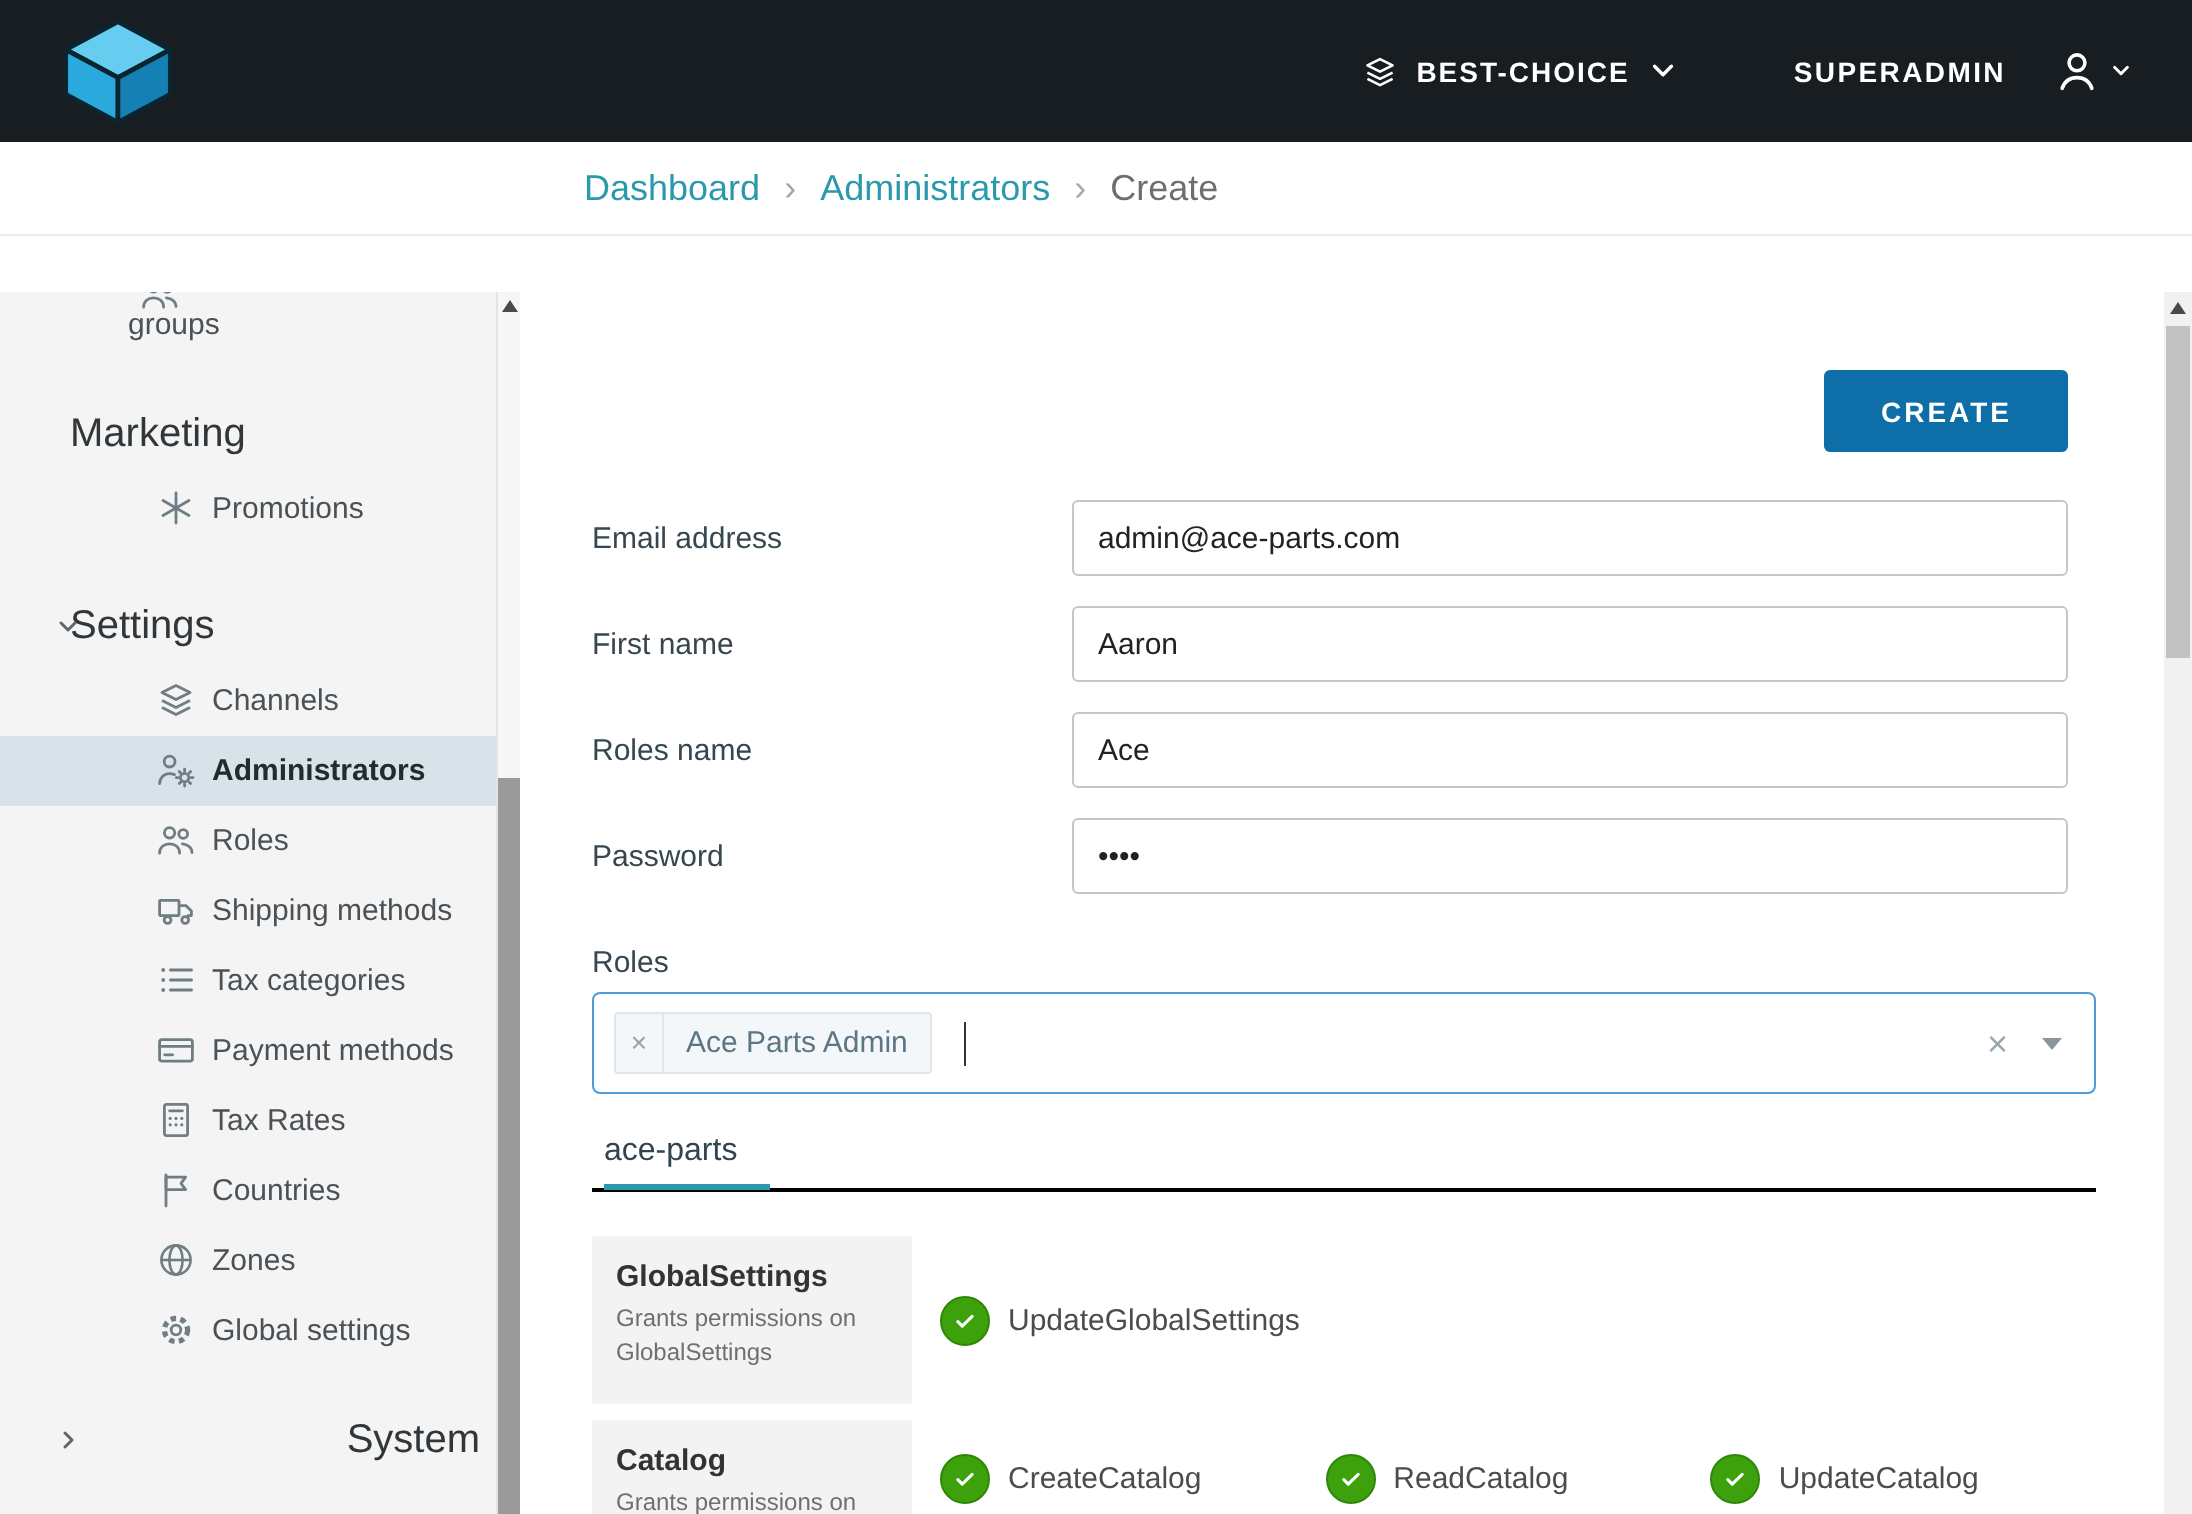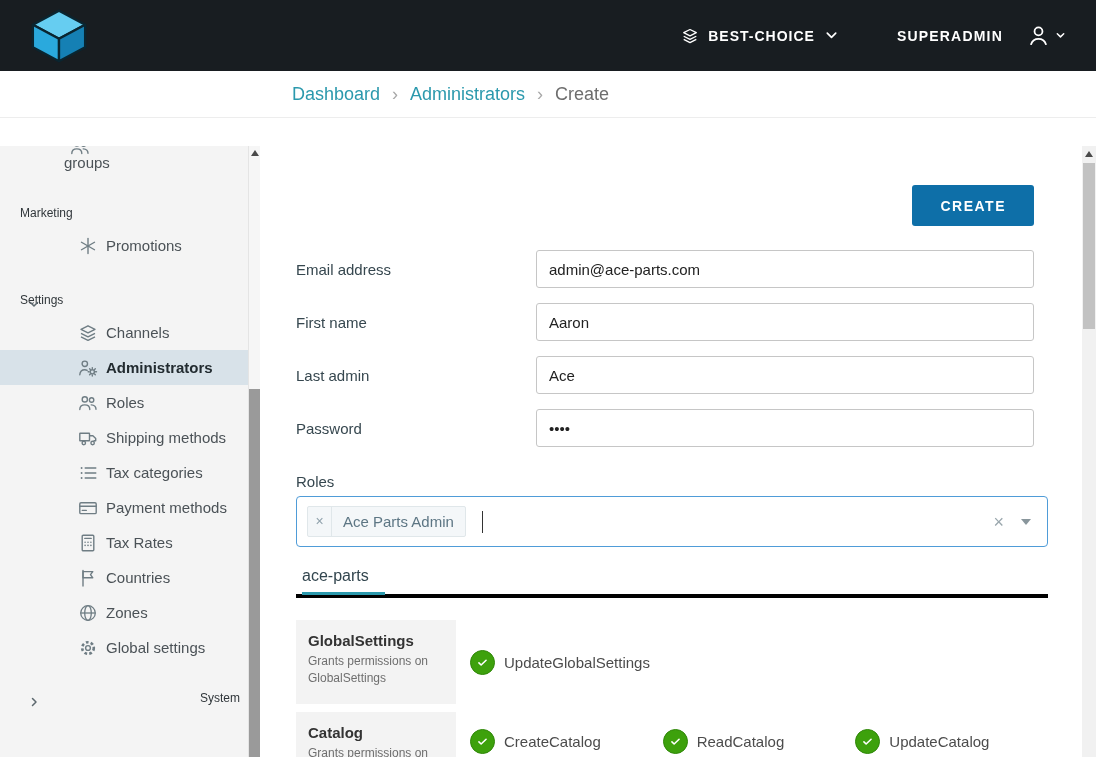"Marketing" .sb-title { font-size: 12px -> 20px; padding: 8px 8px 8px 20px -> 8px 8px 8px 35px }
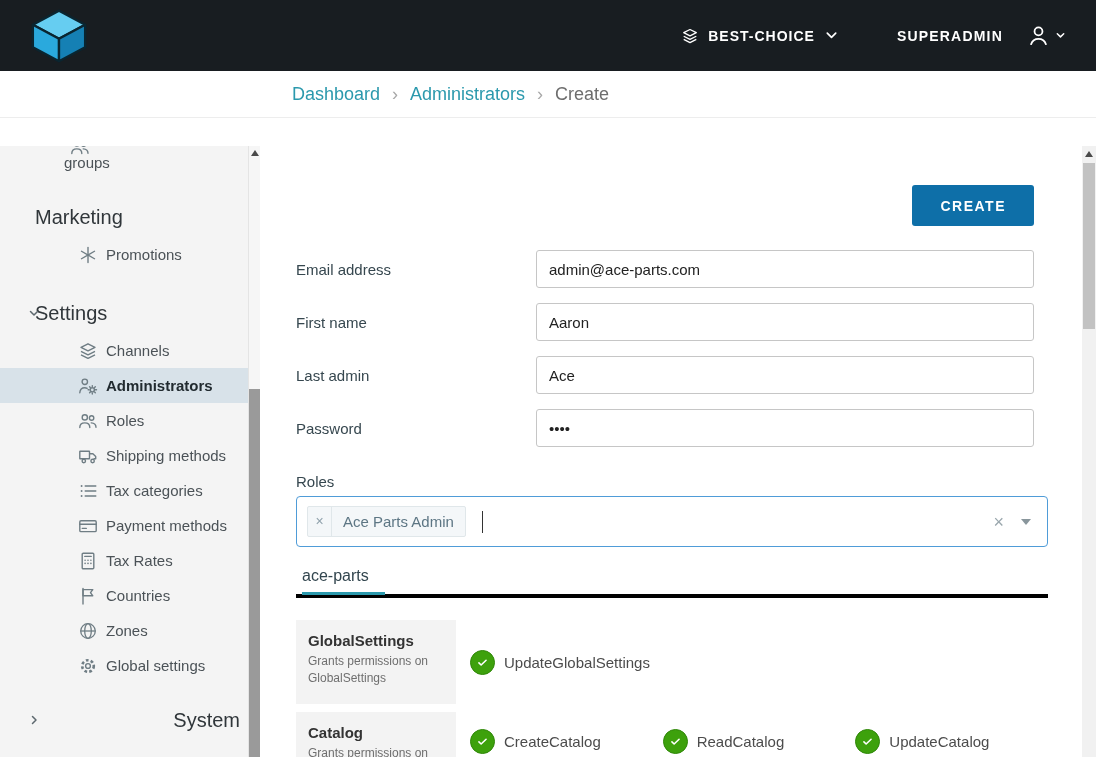"Last admin" label { text: Last admin -> Roles name }
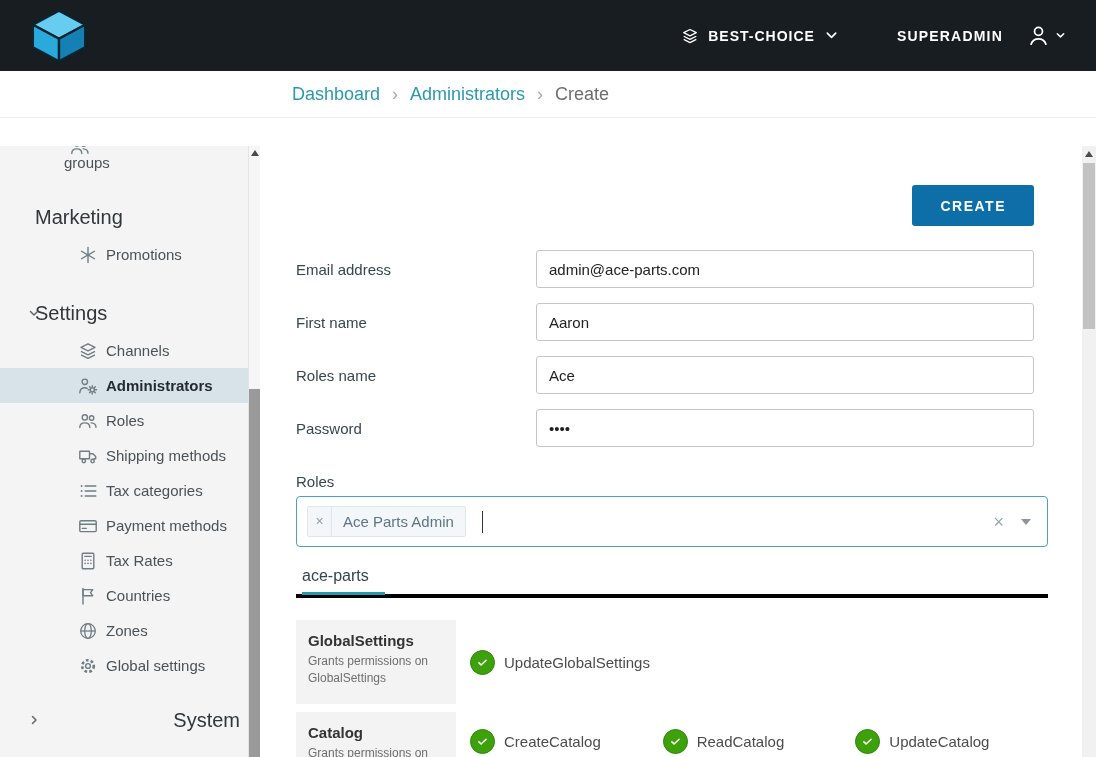"ace-parts" .tab-bar { border-bottom: 4px solid #000000 -> 2px solid #000000 }
